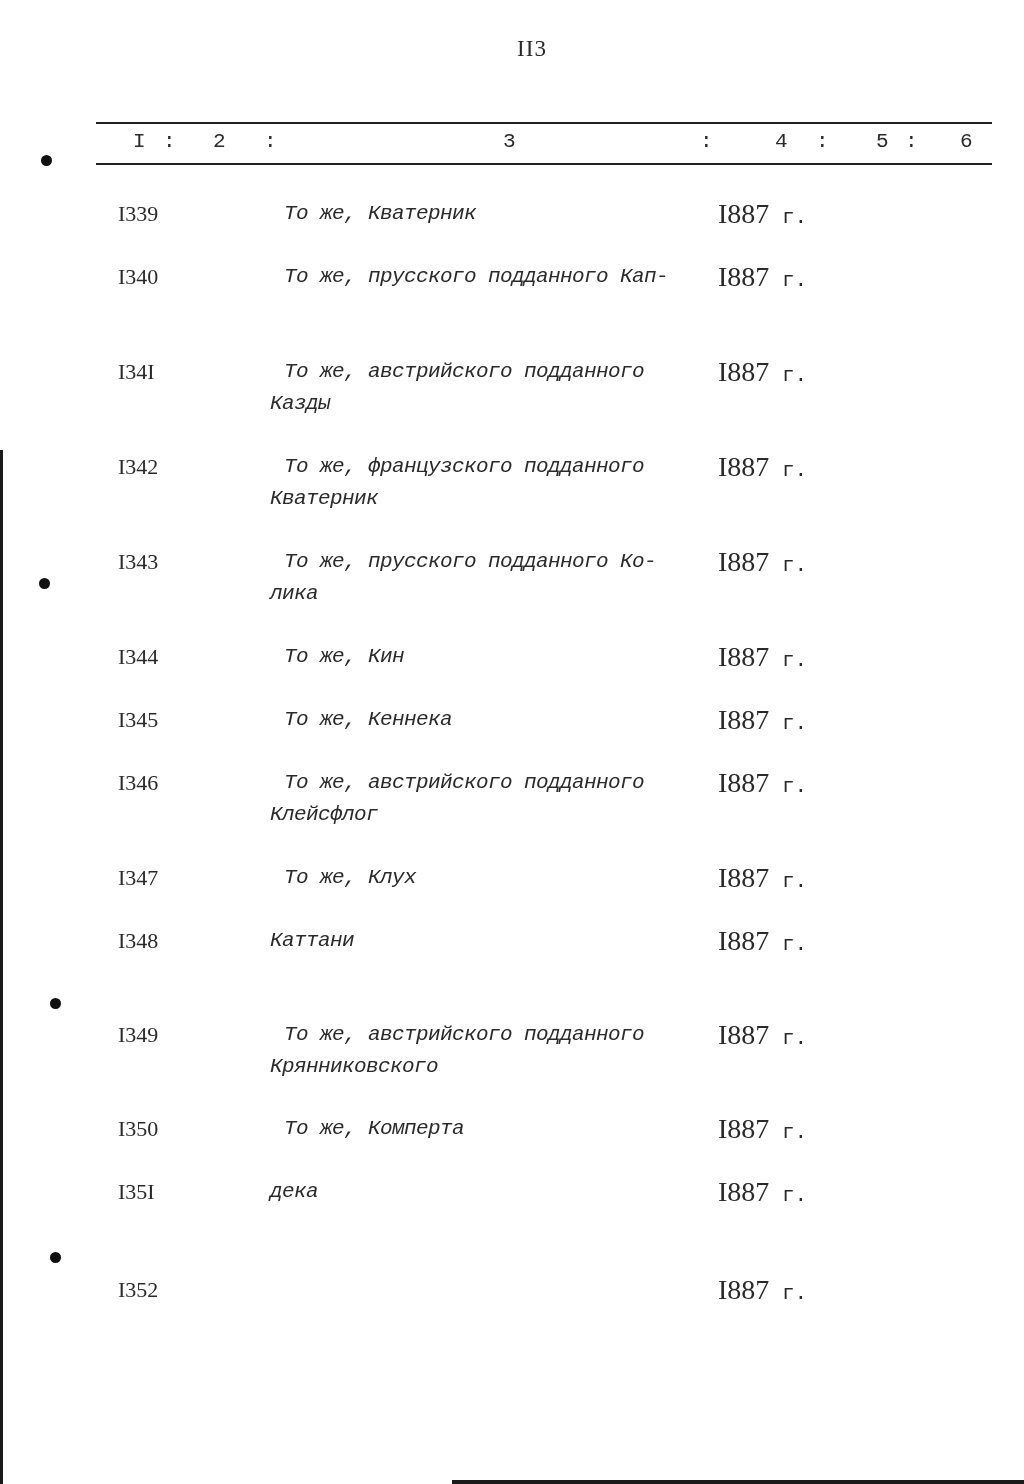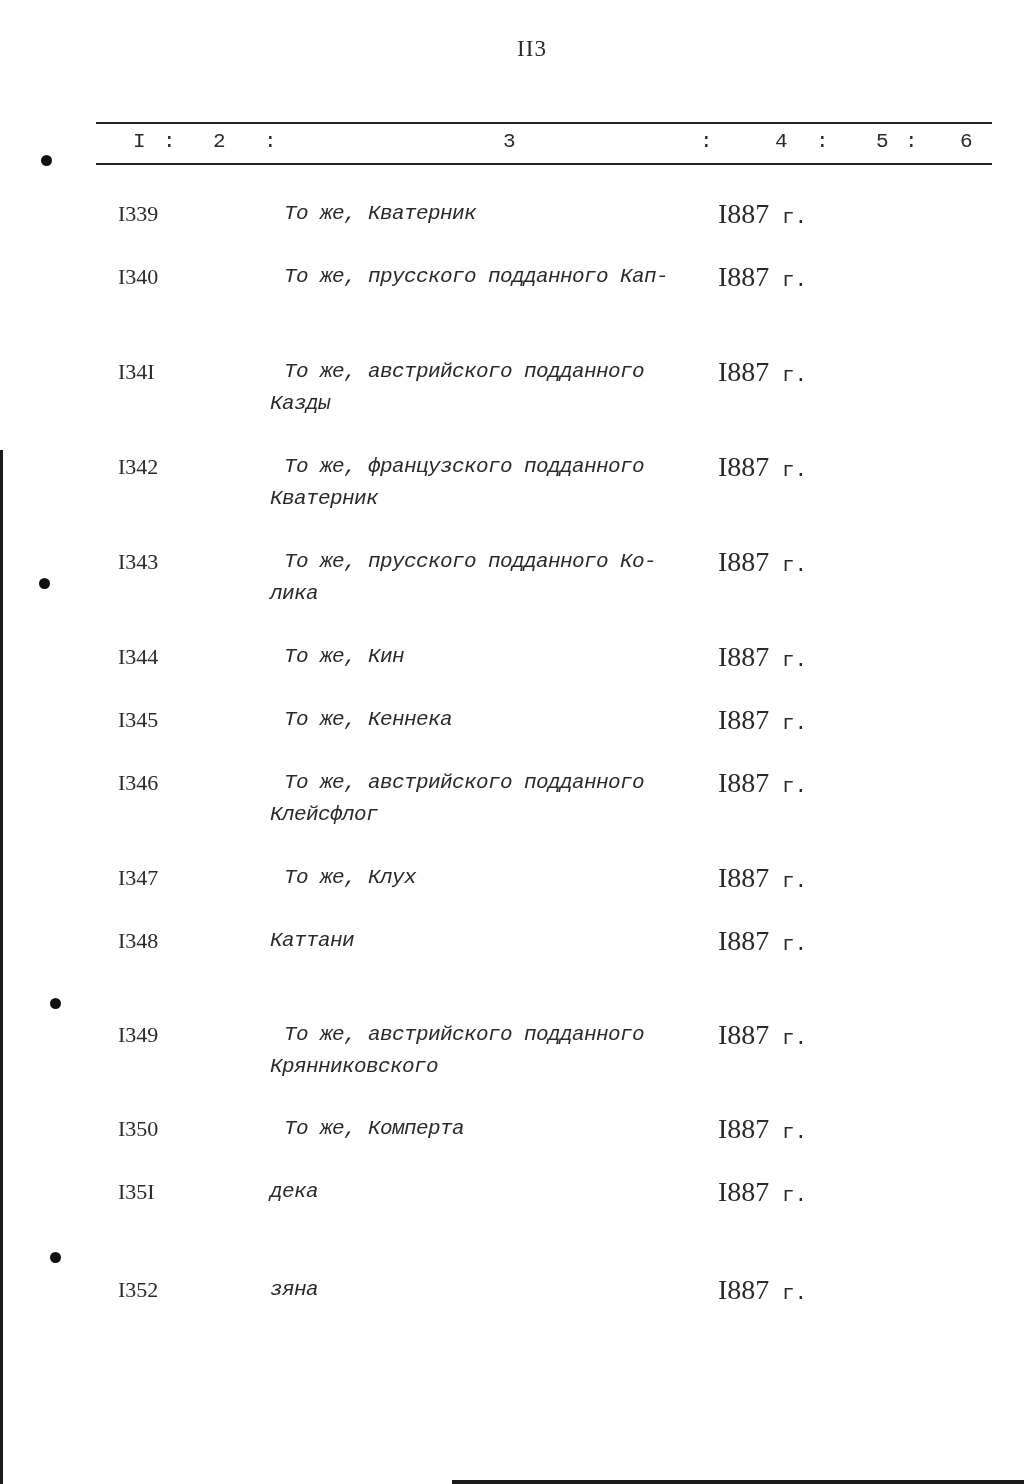"зяна" span.l2 { html: <span>зяна</span> -> none }
